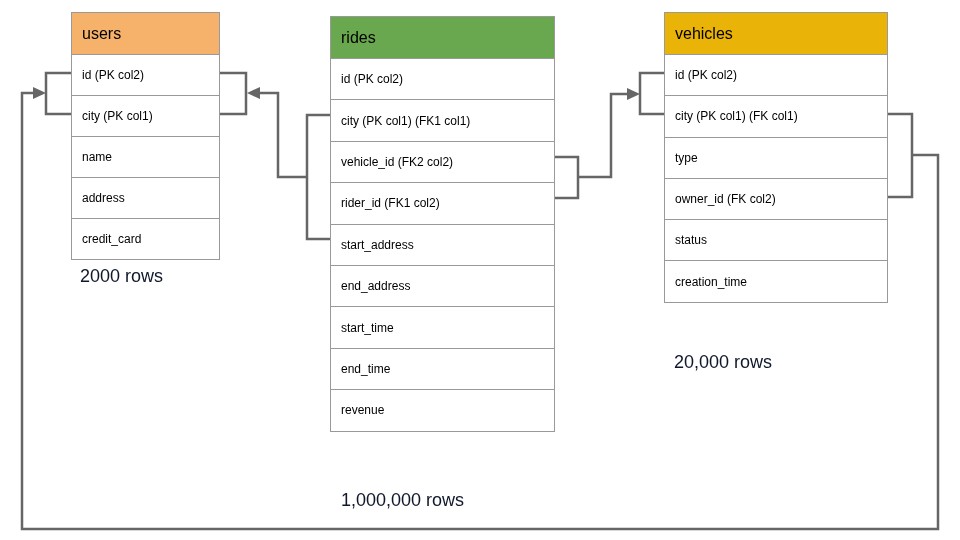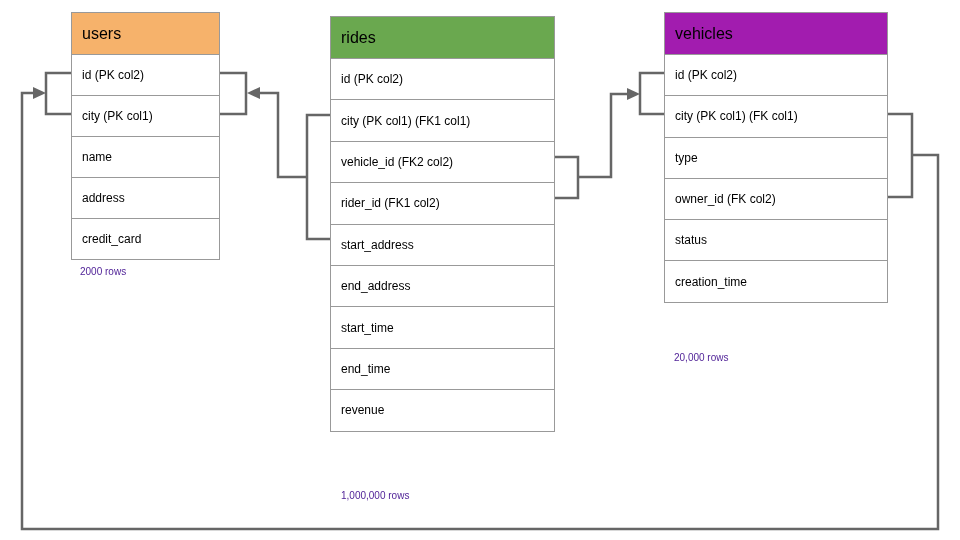"vehicles" div.thead { background-color: #a21caf -> #eab308 }
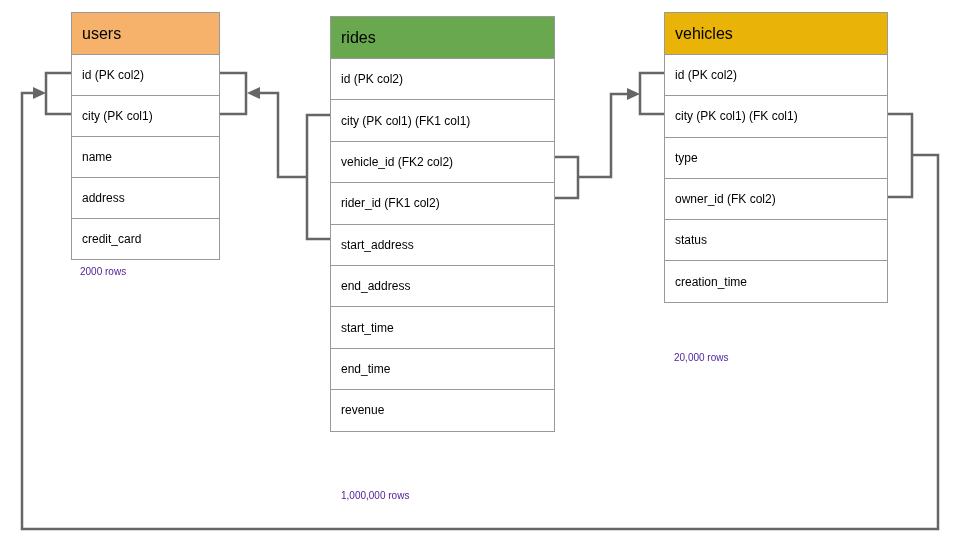"2000 rows" .caption { color: #4c1d95 -> #0f172a; font-size: 10px -> 18px }
